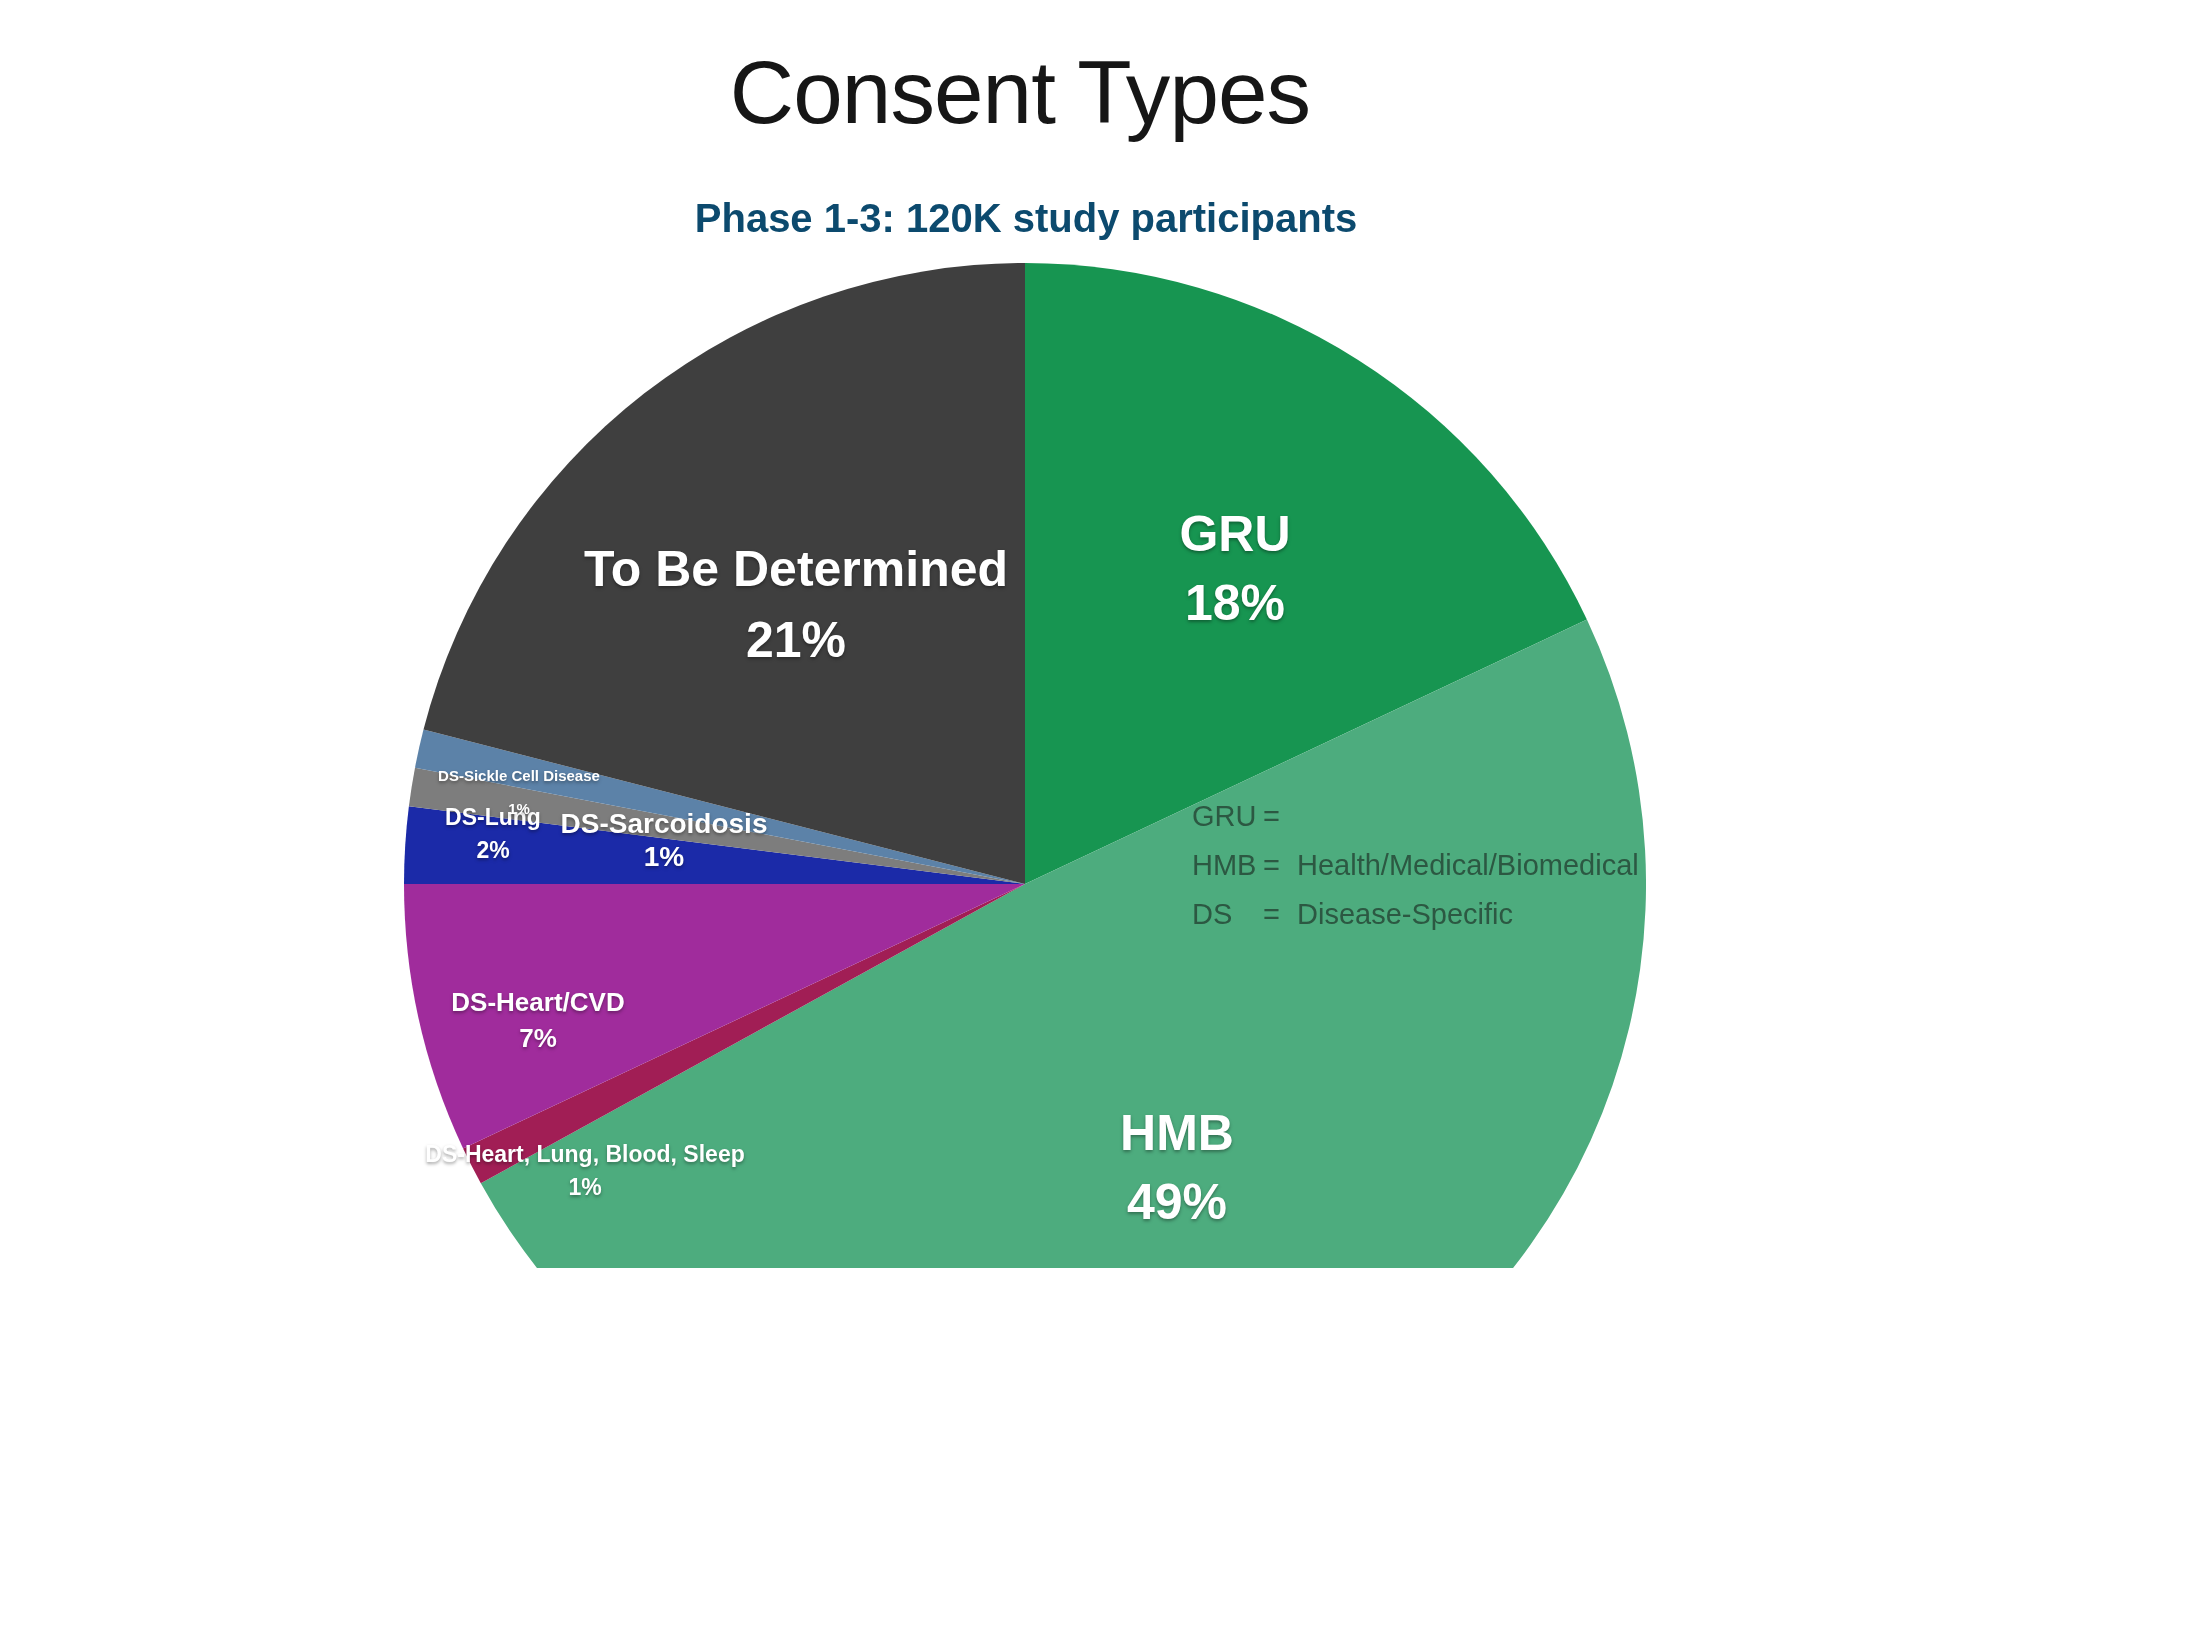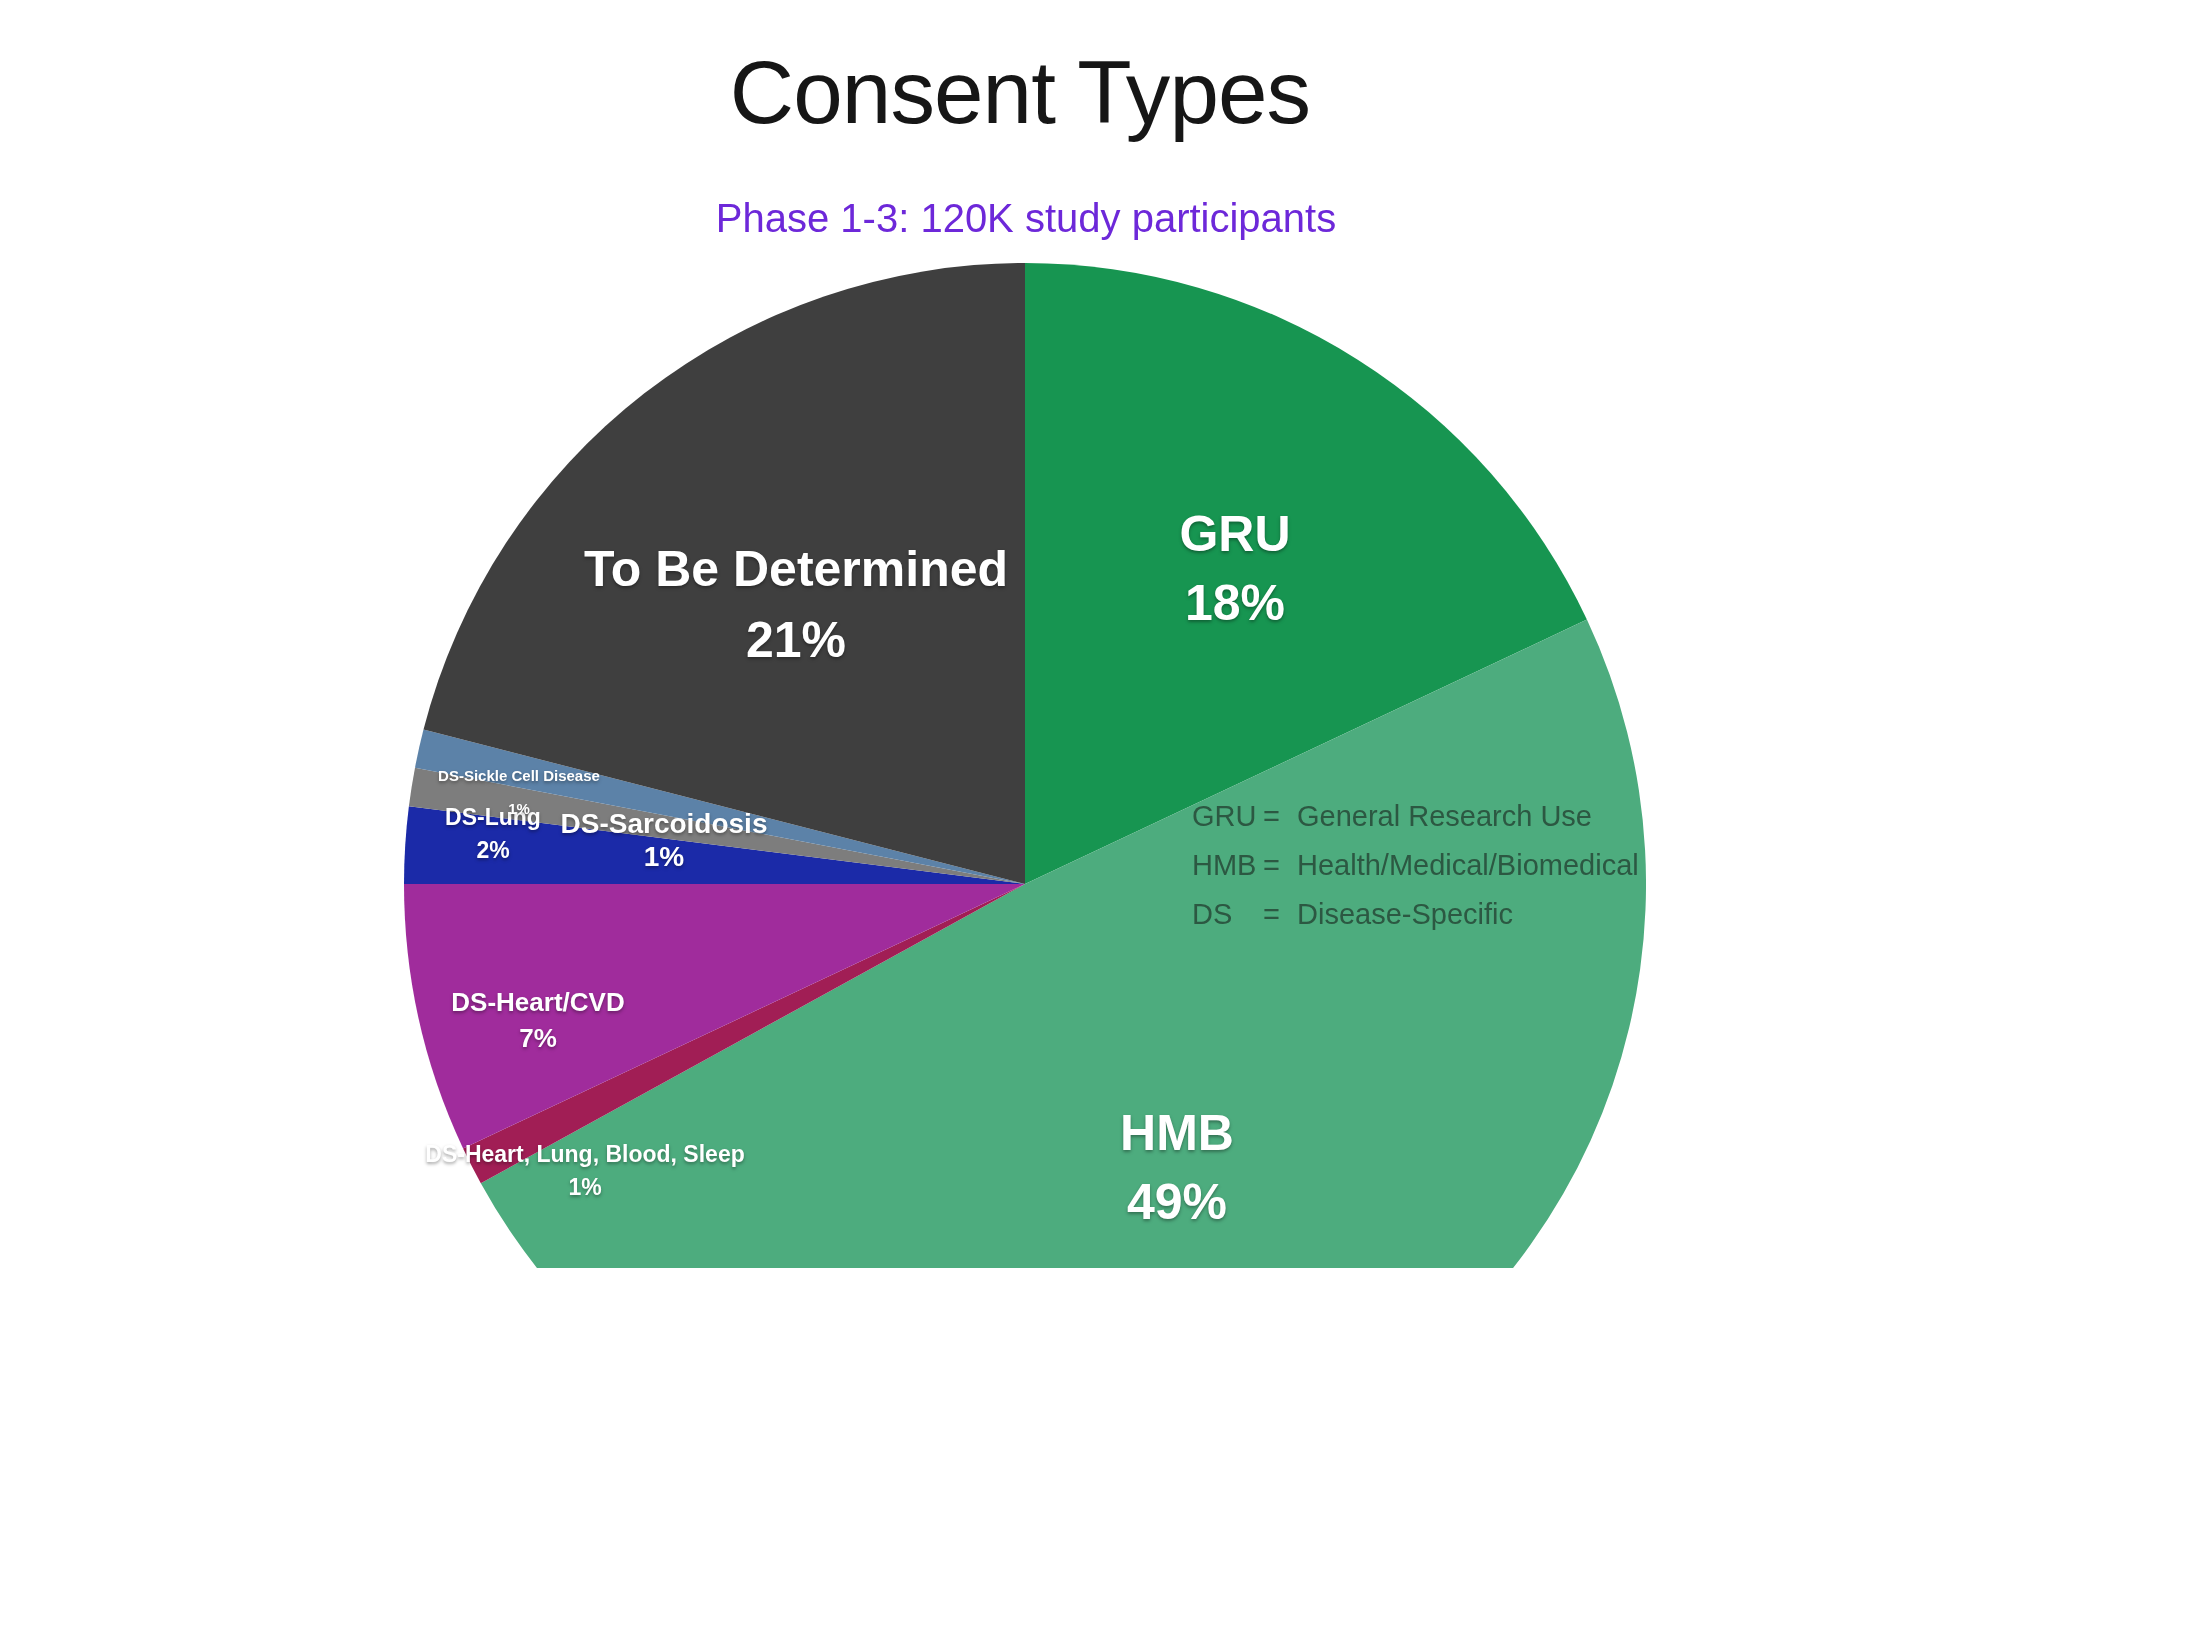"Phase 1-3: 120K study participants" .chart-subtitle { color: #6d28d9 -> #0c4a6e; font-weight: normal -> bold }
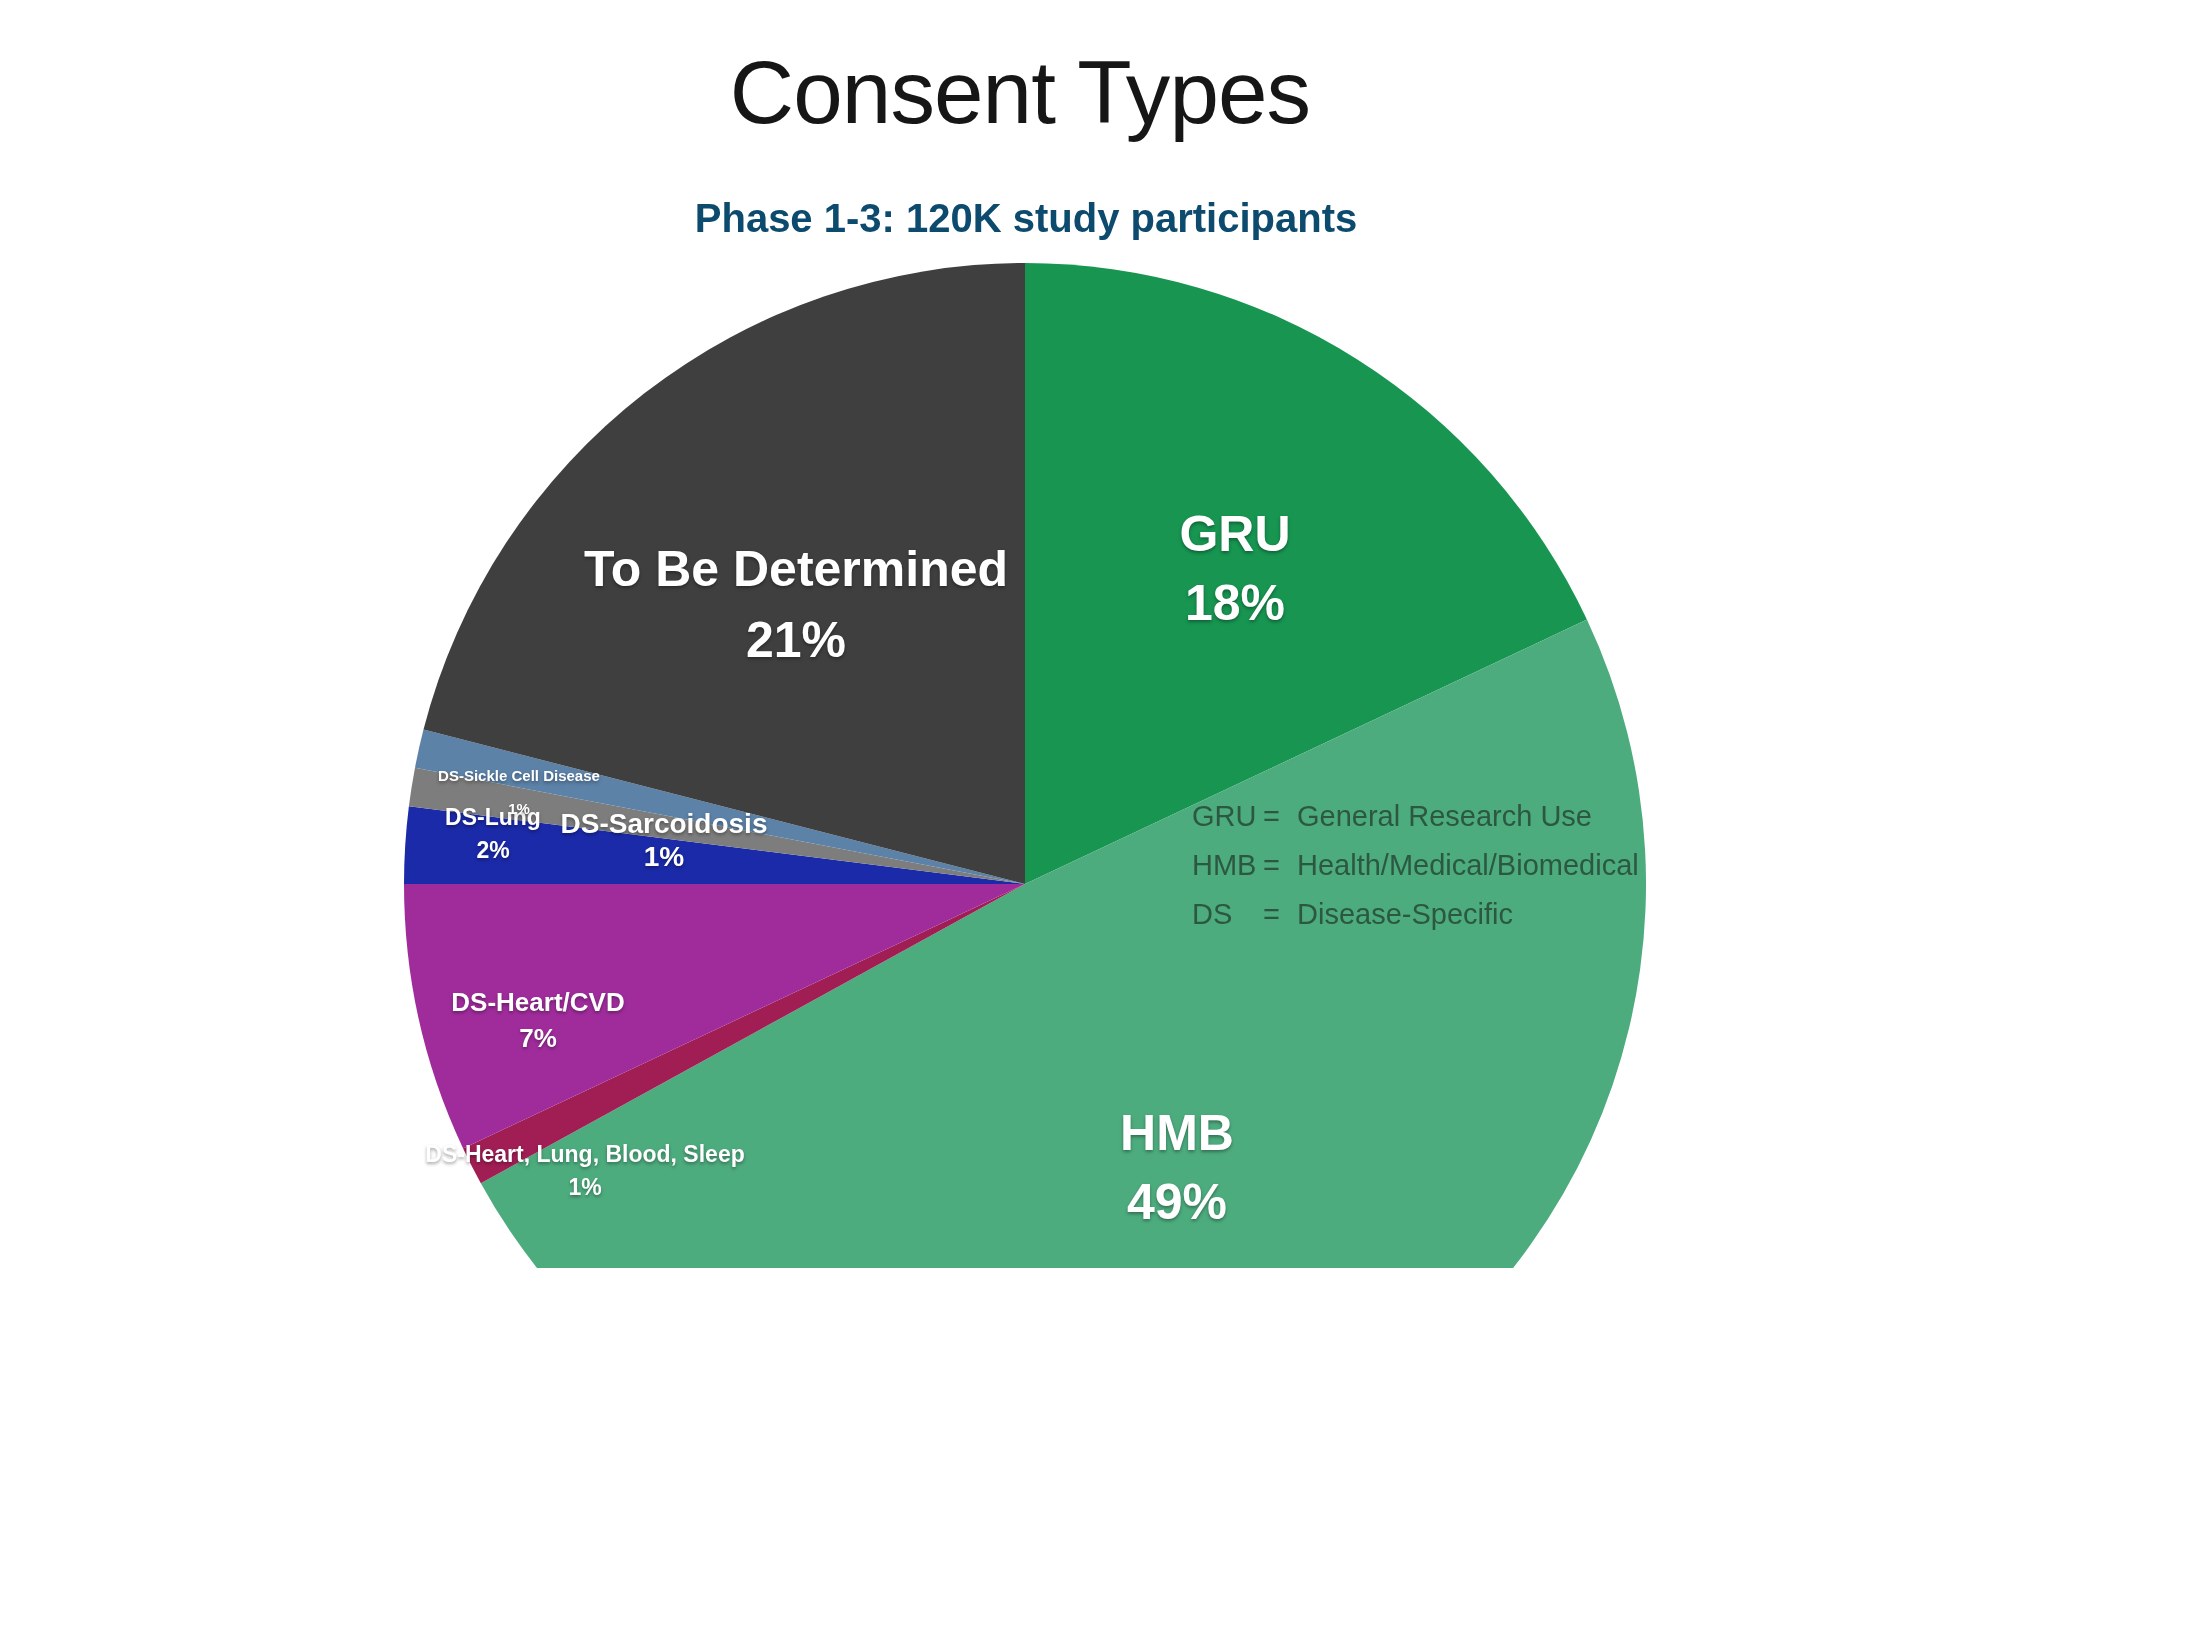"General Research Use" span { html: <span>General Research Use</span> -> none }
